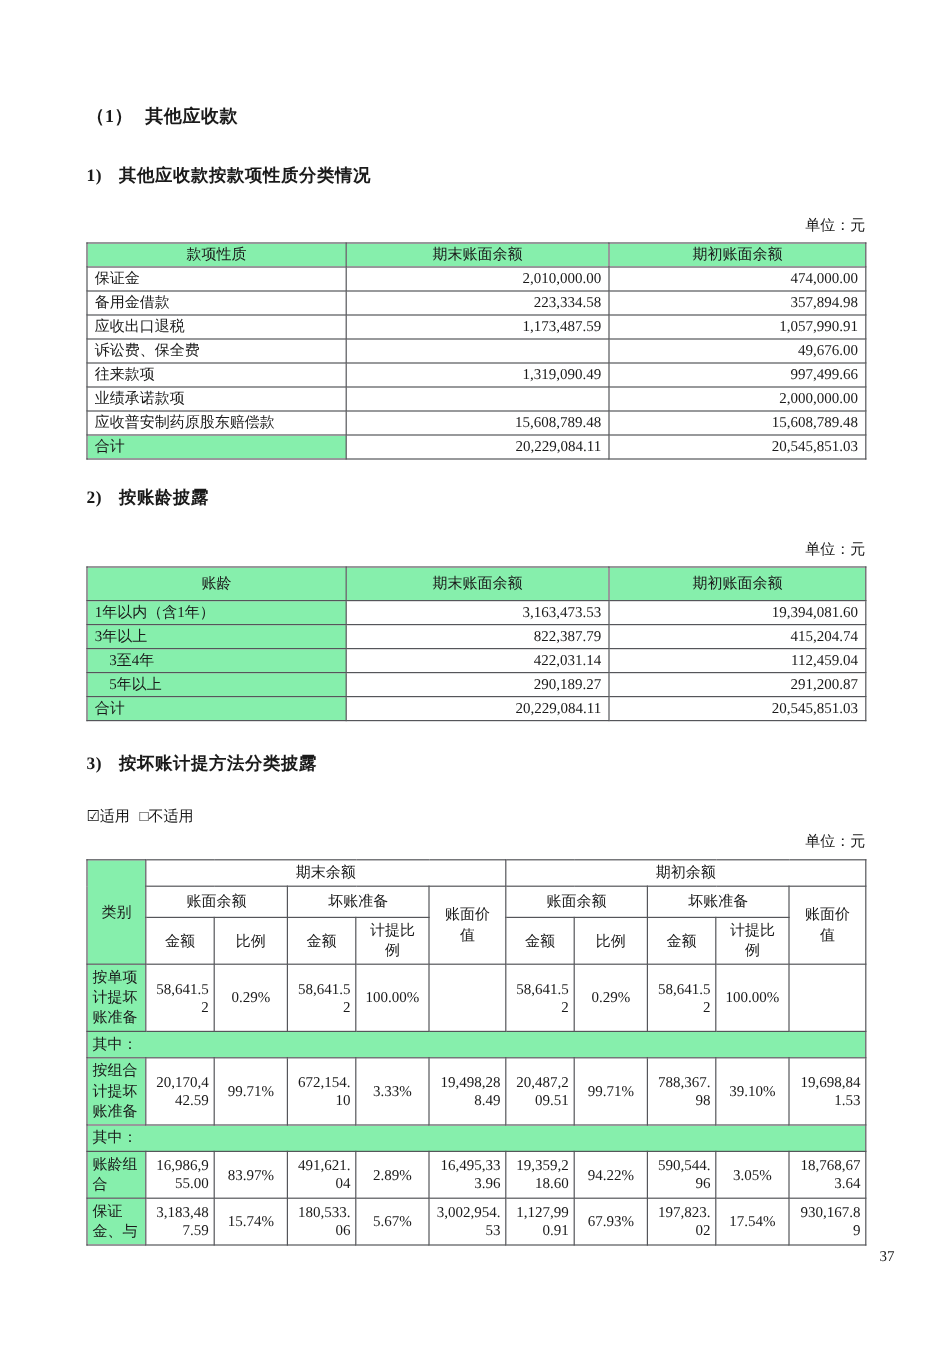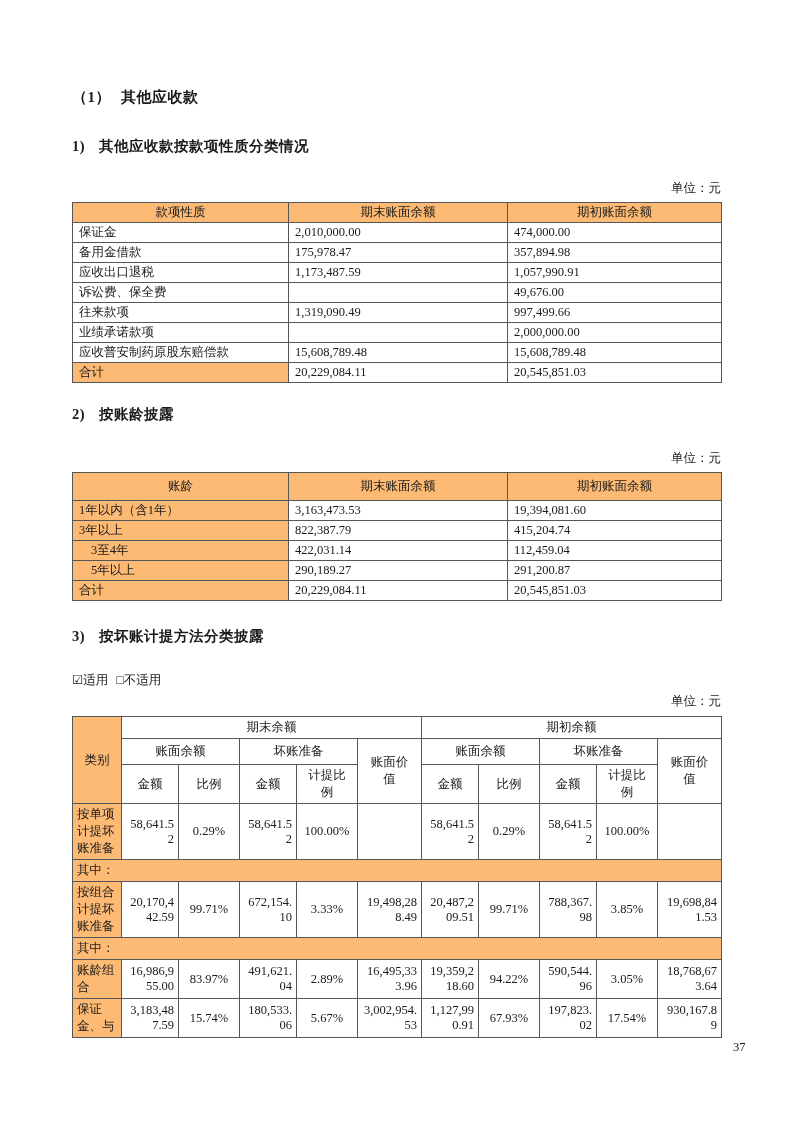"款项性质" .gray { background: #fdba74 -> #86efac }
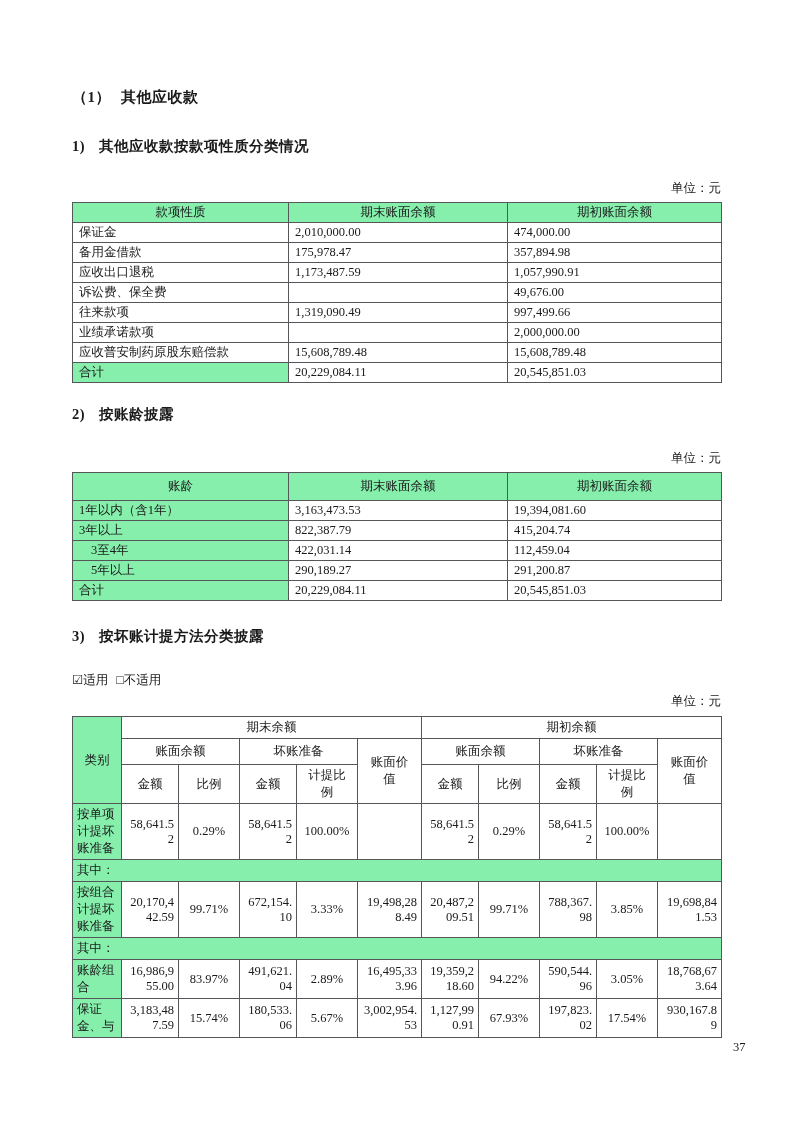"2,010,000.00" .r { text-align: left -> right }
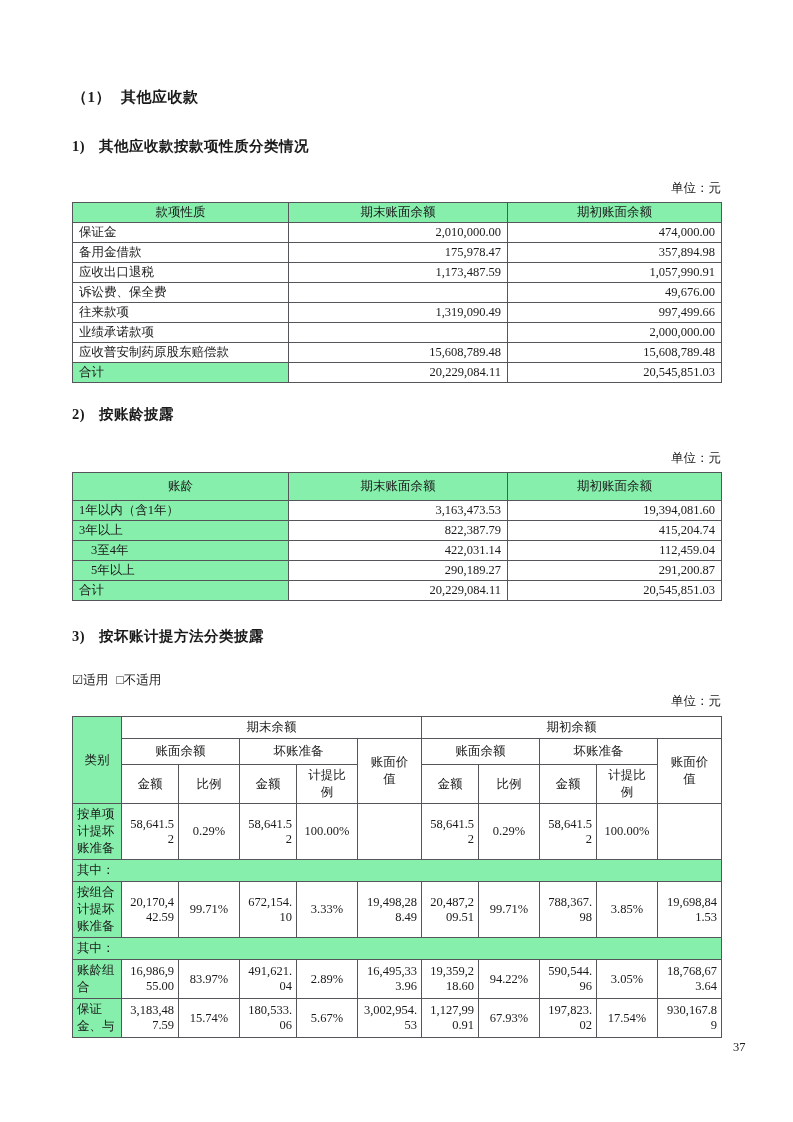"175,978.47" td.r { text: 175,978.47 -> 223,334.58 }
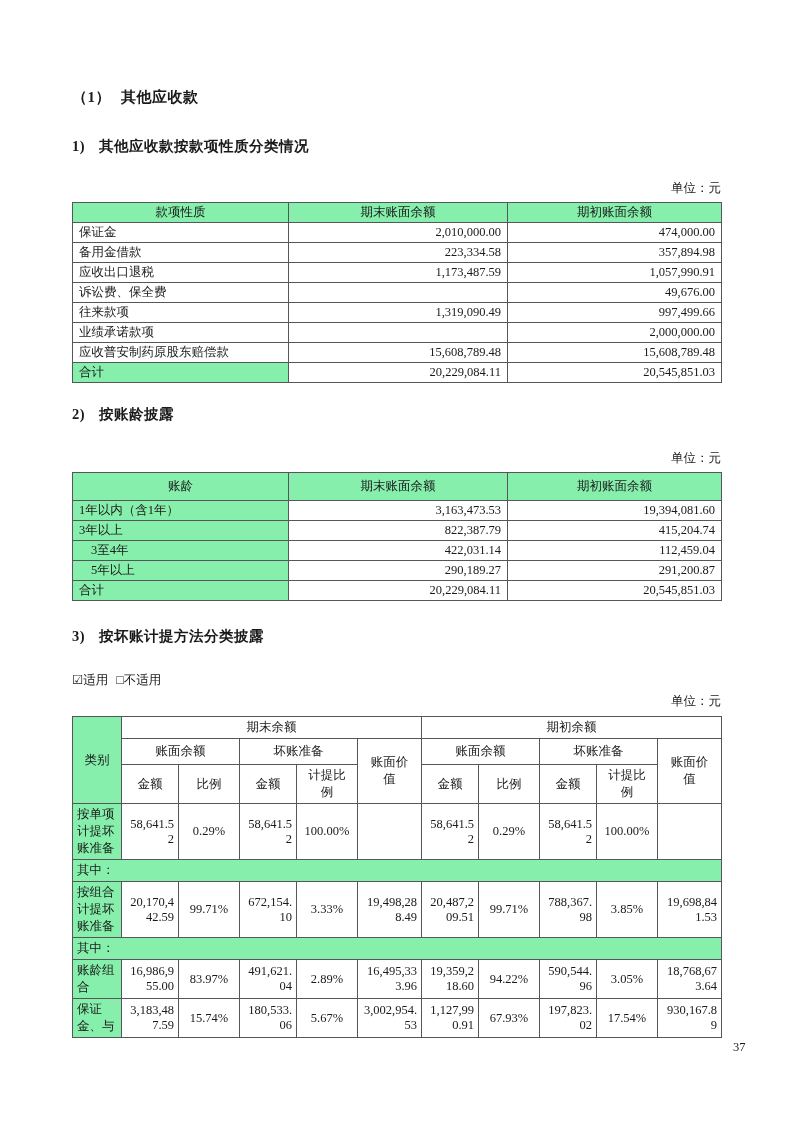"3.85%" td.c { text: 3.85% -> 39.10% }
